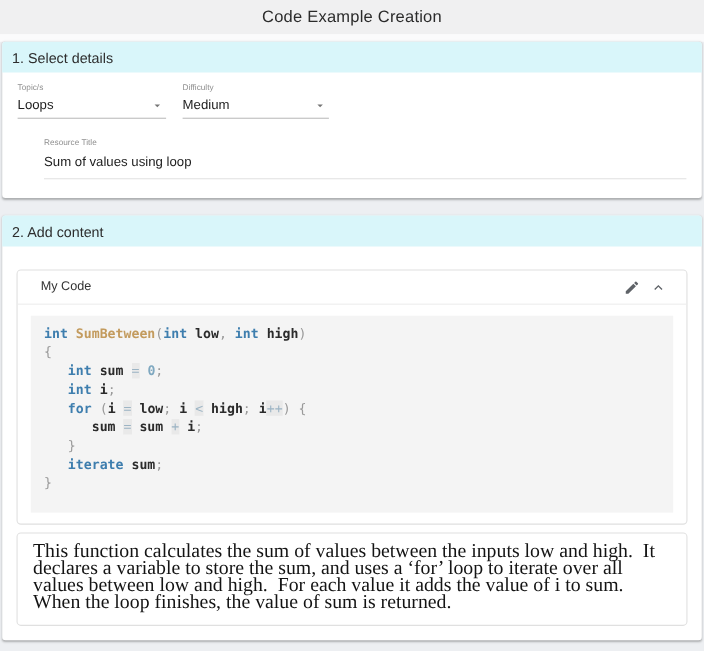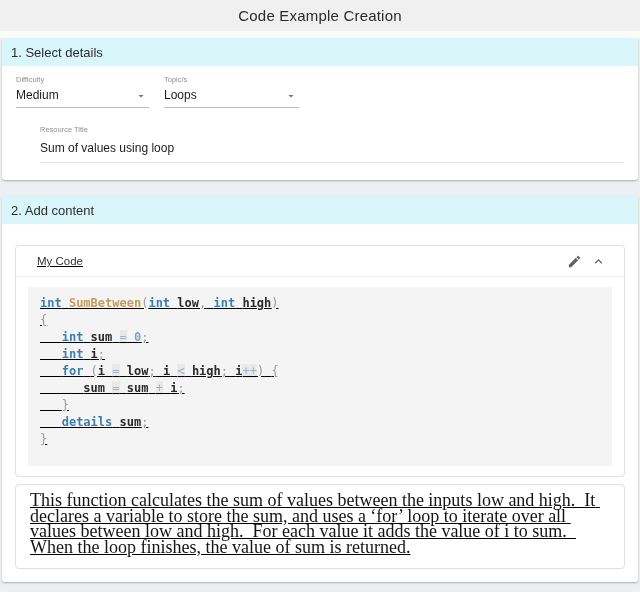"Difficulty" div.select-field { order: before "Topic/s" -> after "Topic/s" }
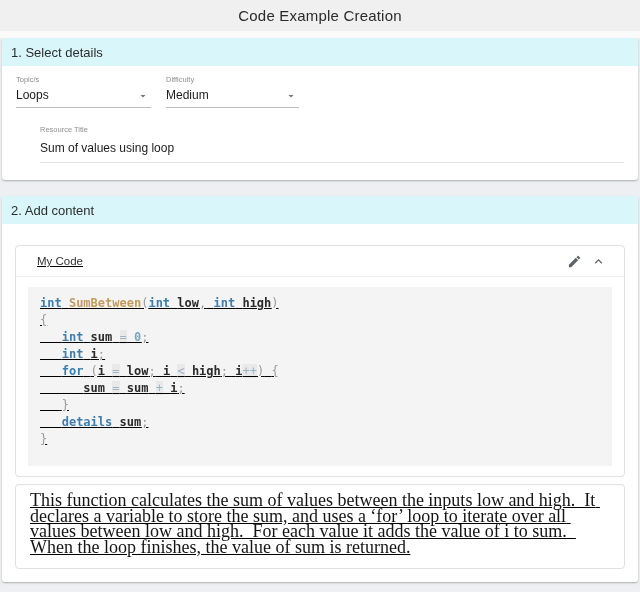"My Code" .panel { text-decoration: underline -> none }
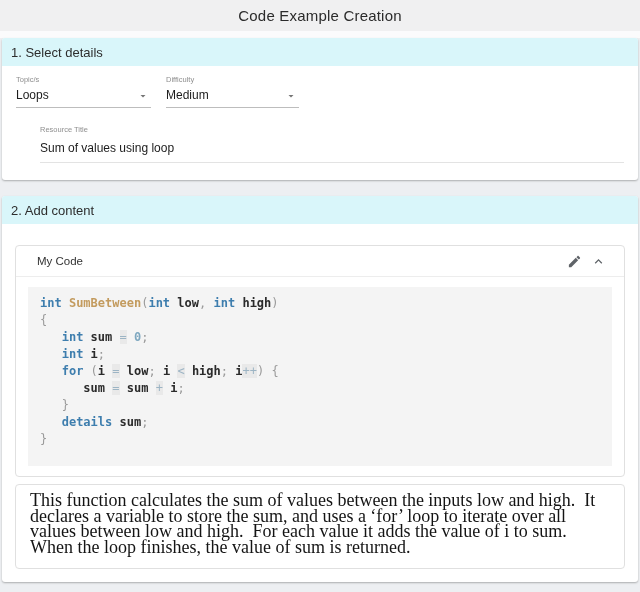"details" span.tk-kw { text: details -> iterate }
